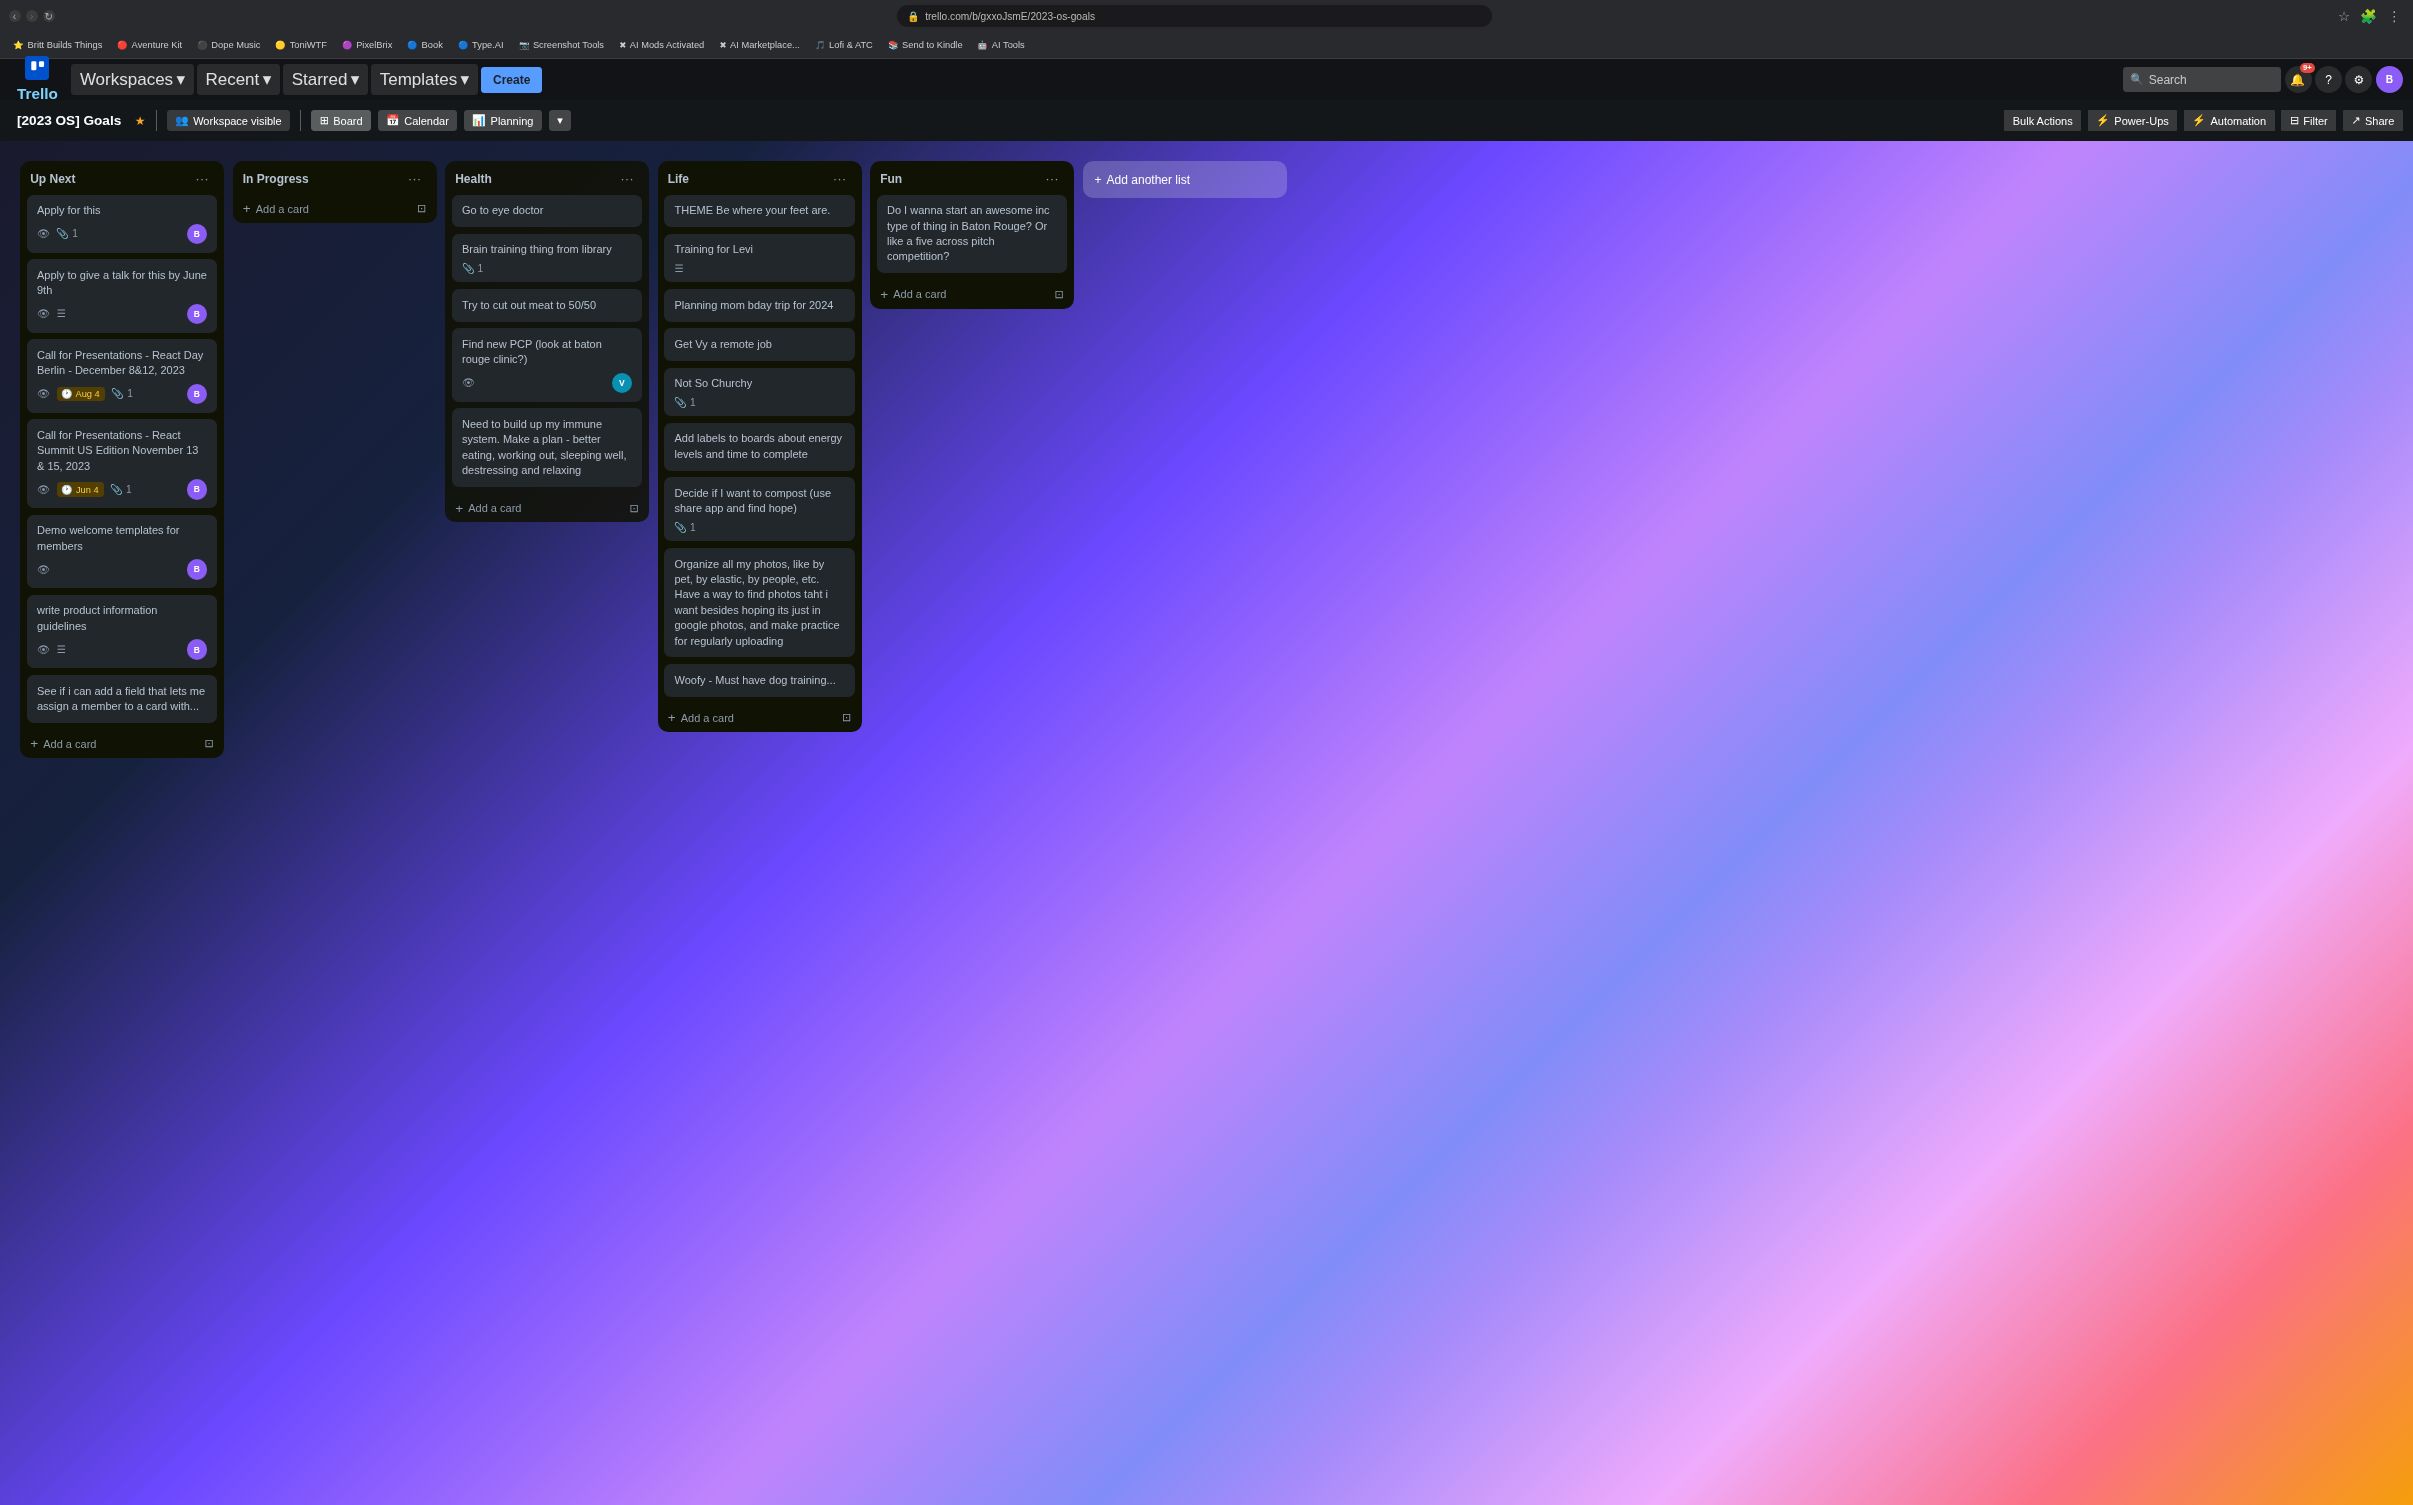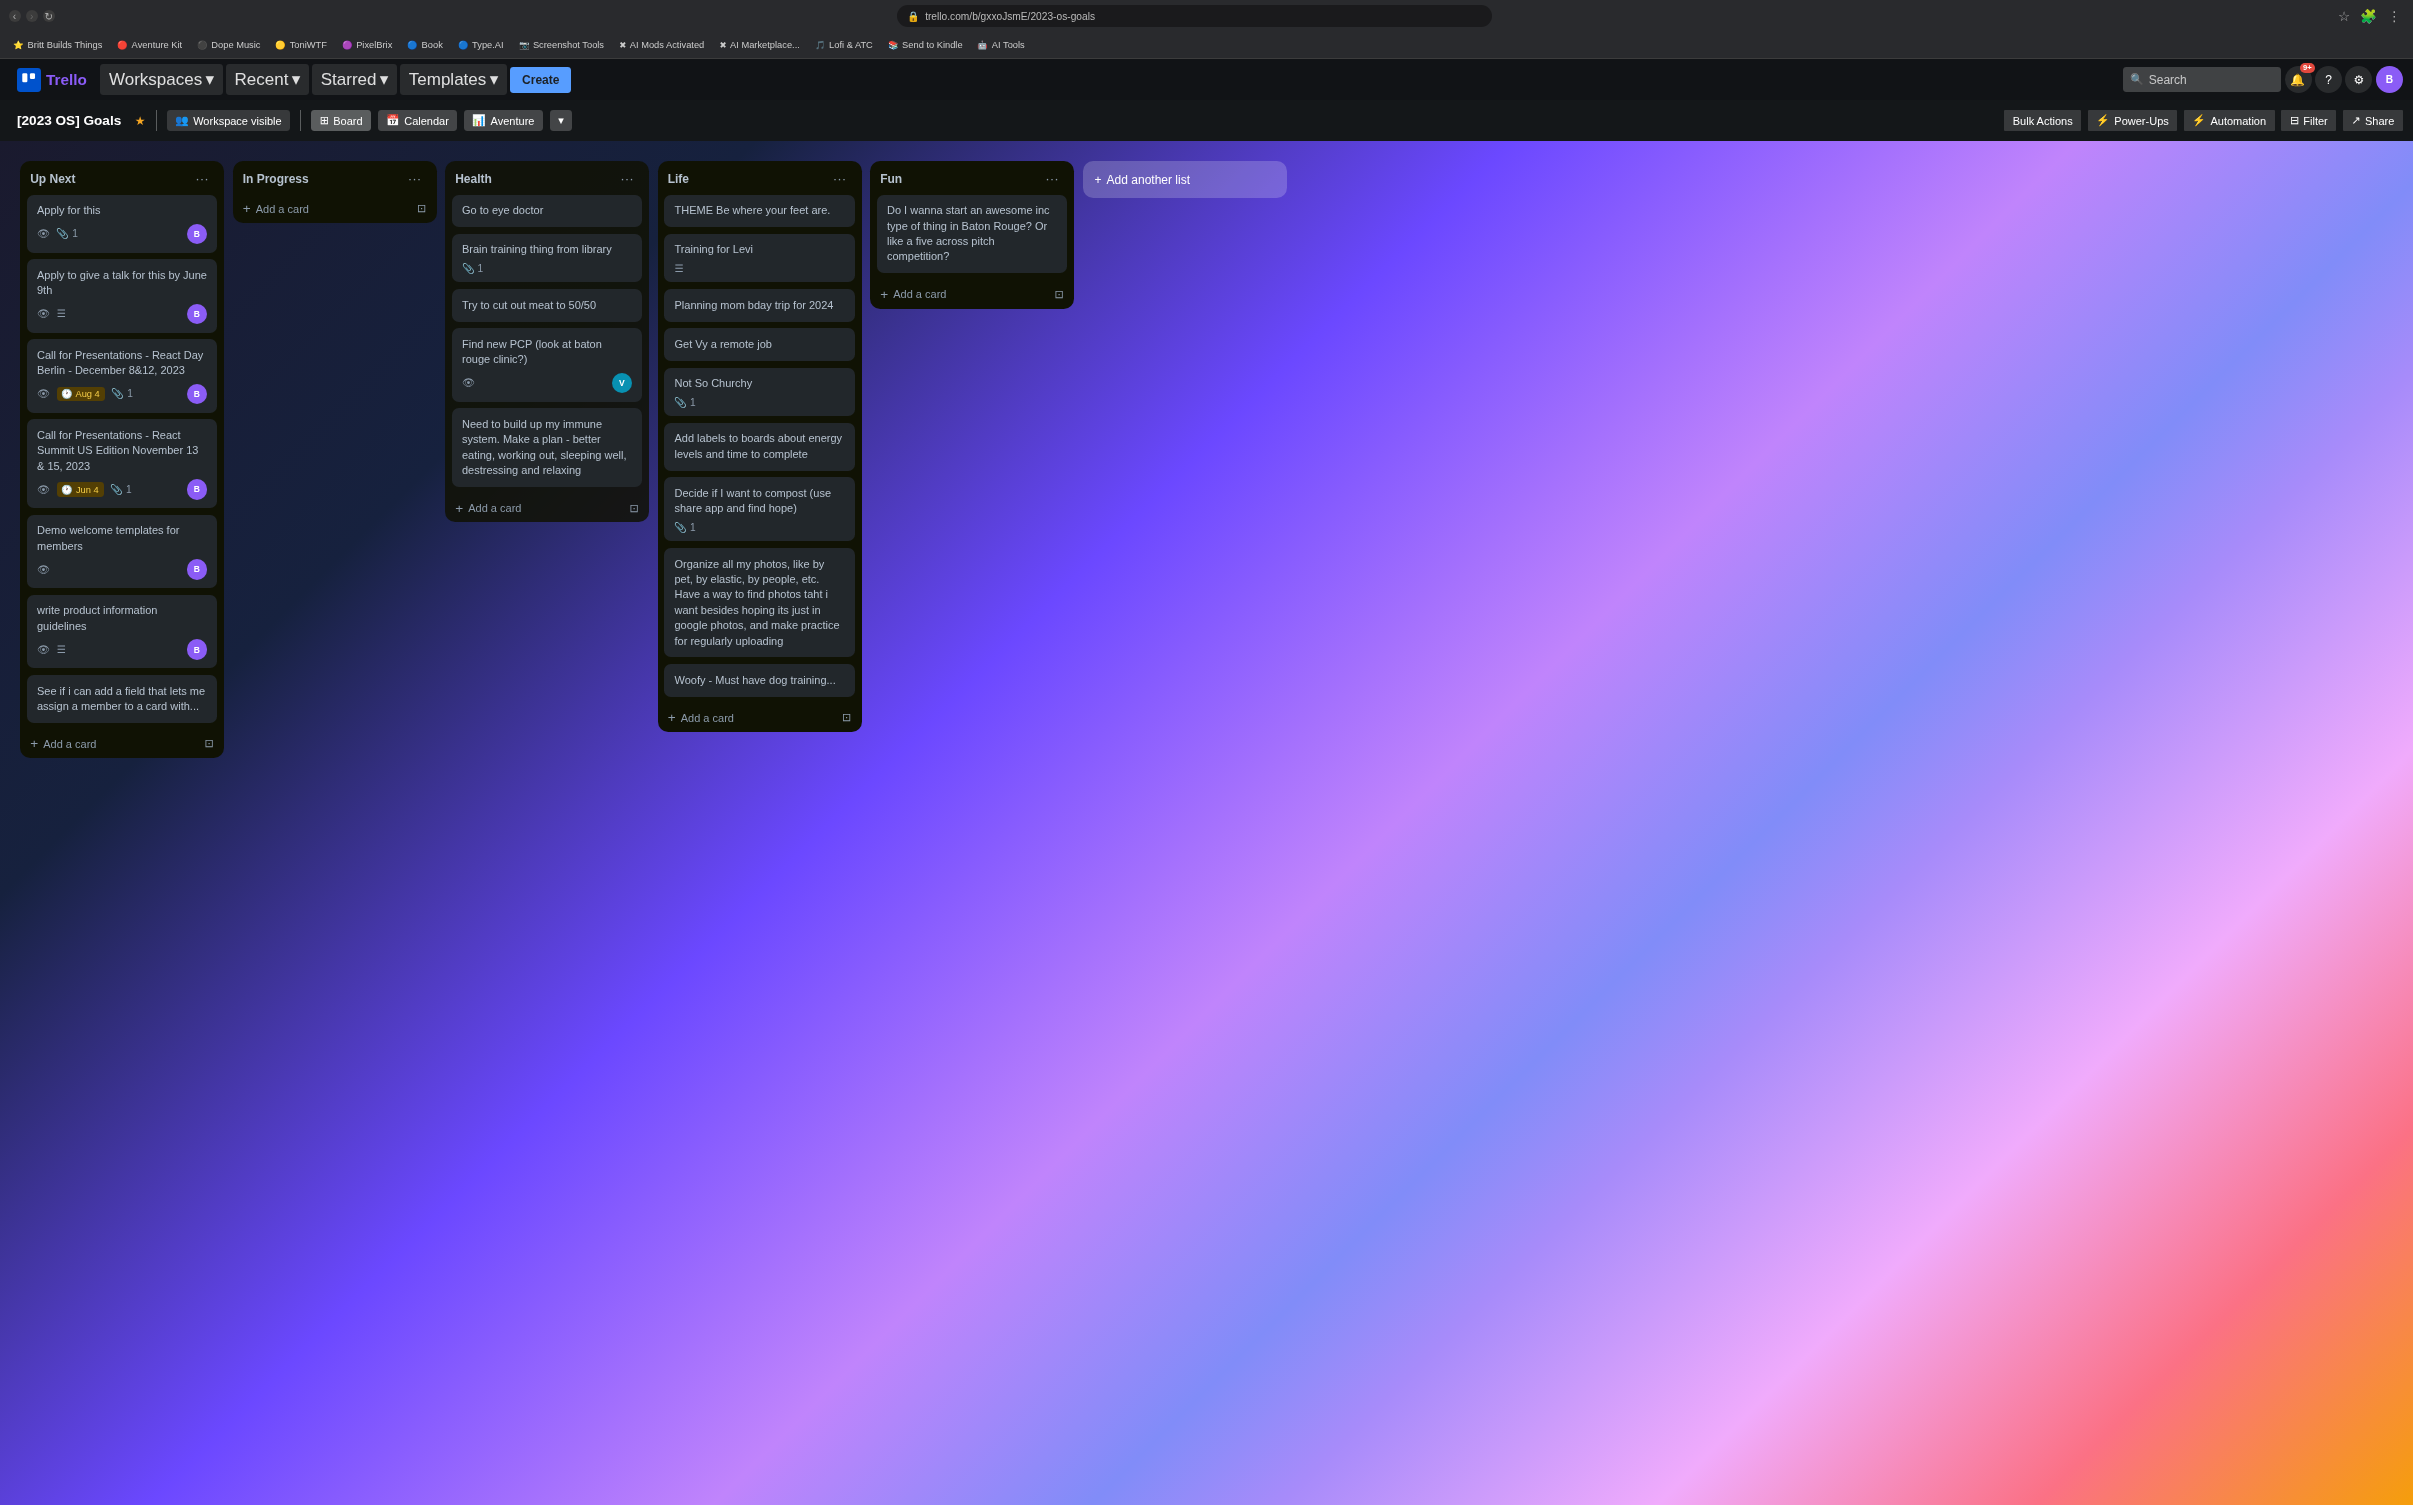"Trello" .trello-logo { color: #8b5cf6 -> #7dd3fc; flex-direction: none -> column }
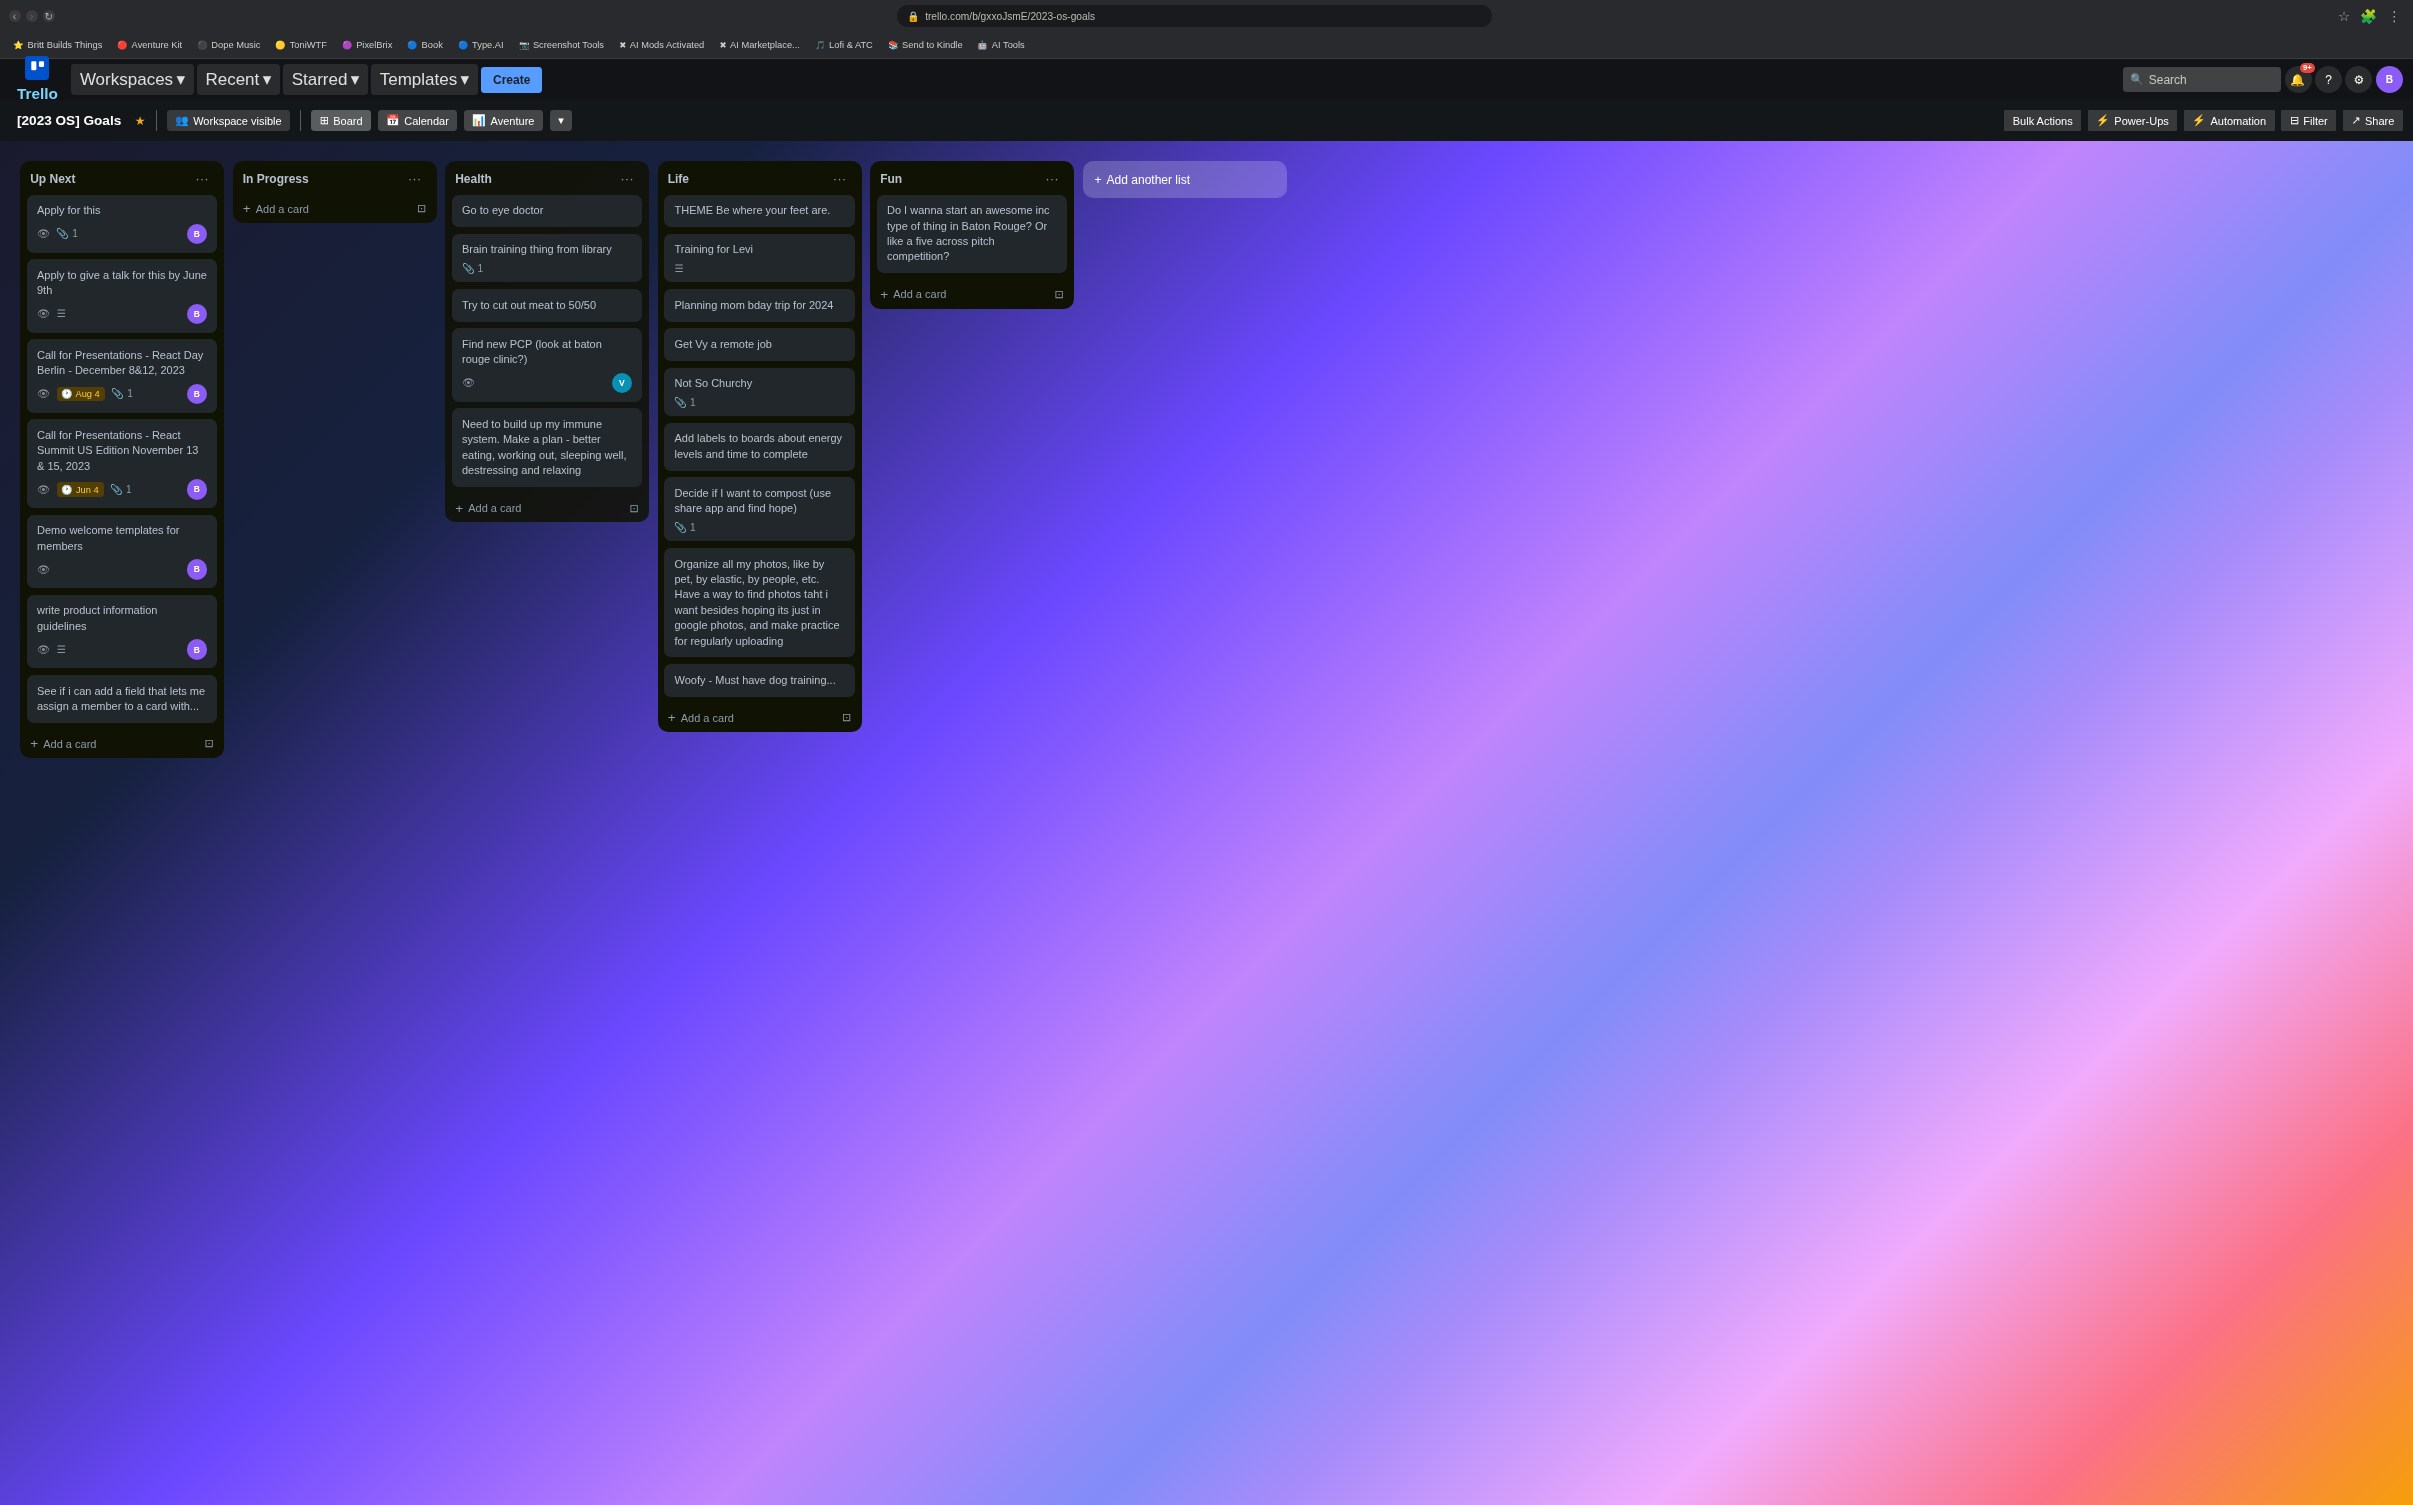"Aventure" span { text: Aventure -> Planning }
